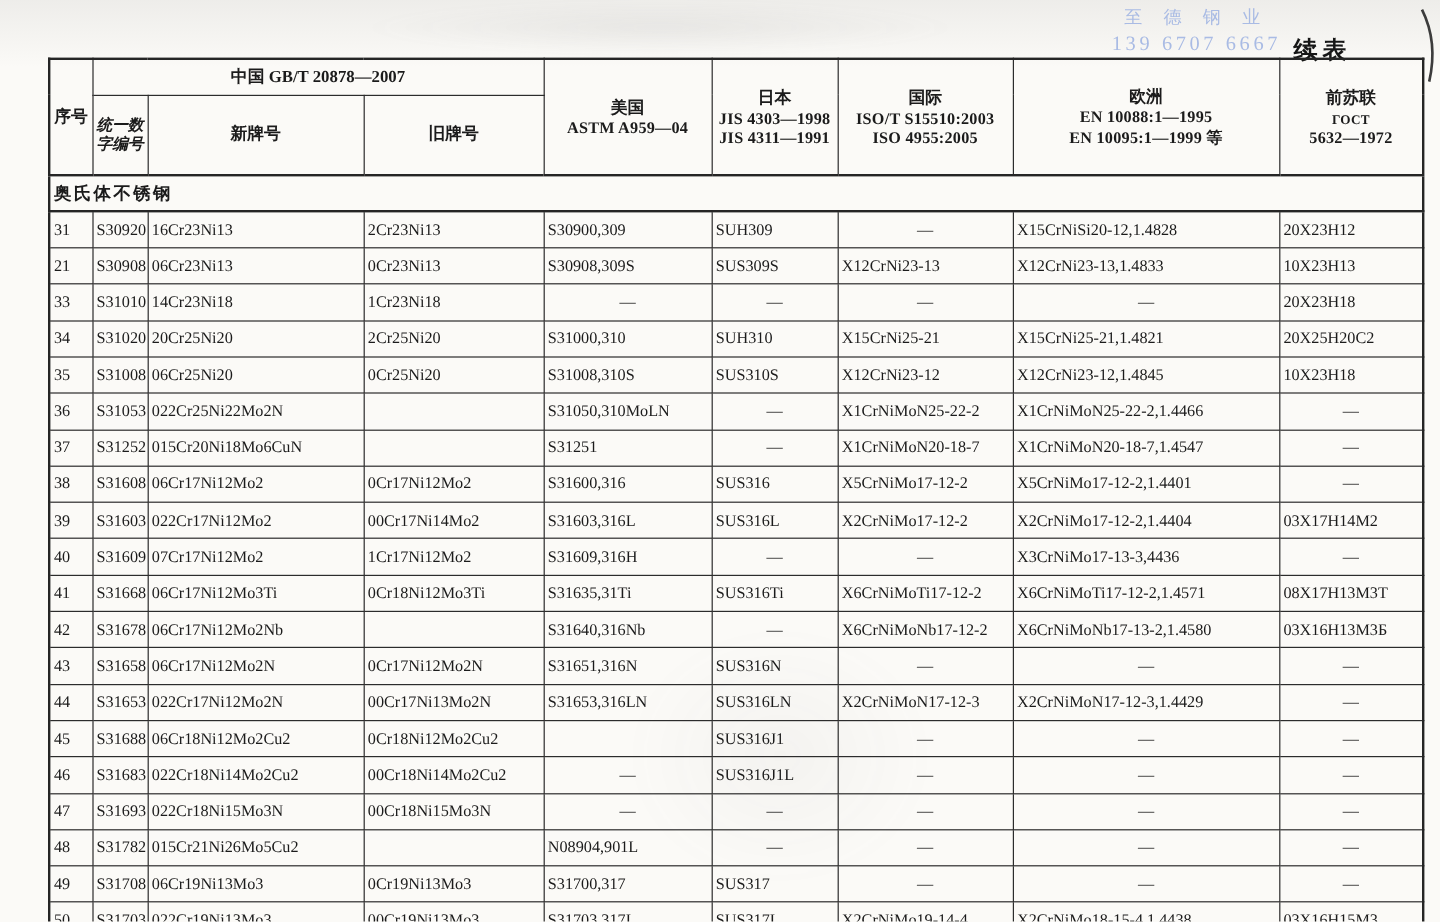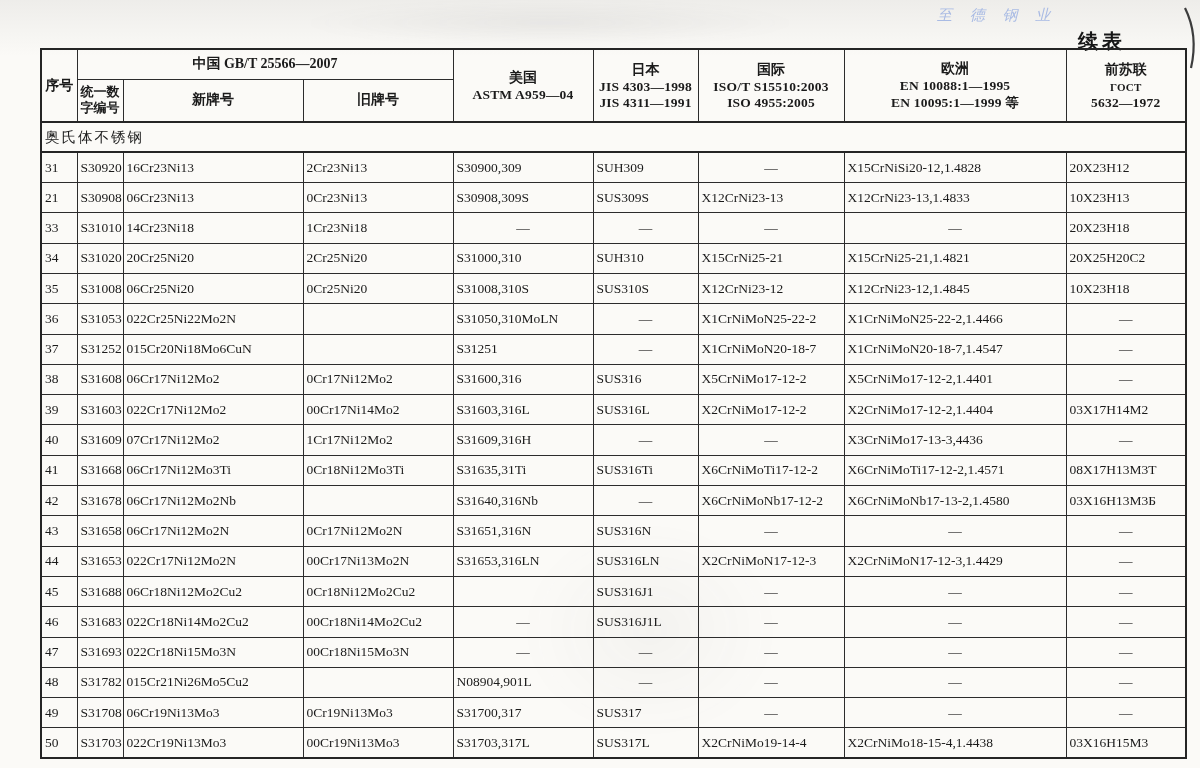"至 德 钢 业" div.watermark { font-style: italic -> none }
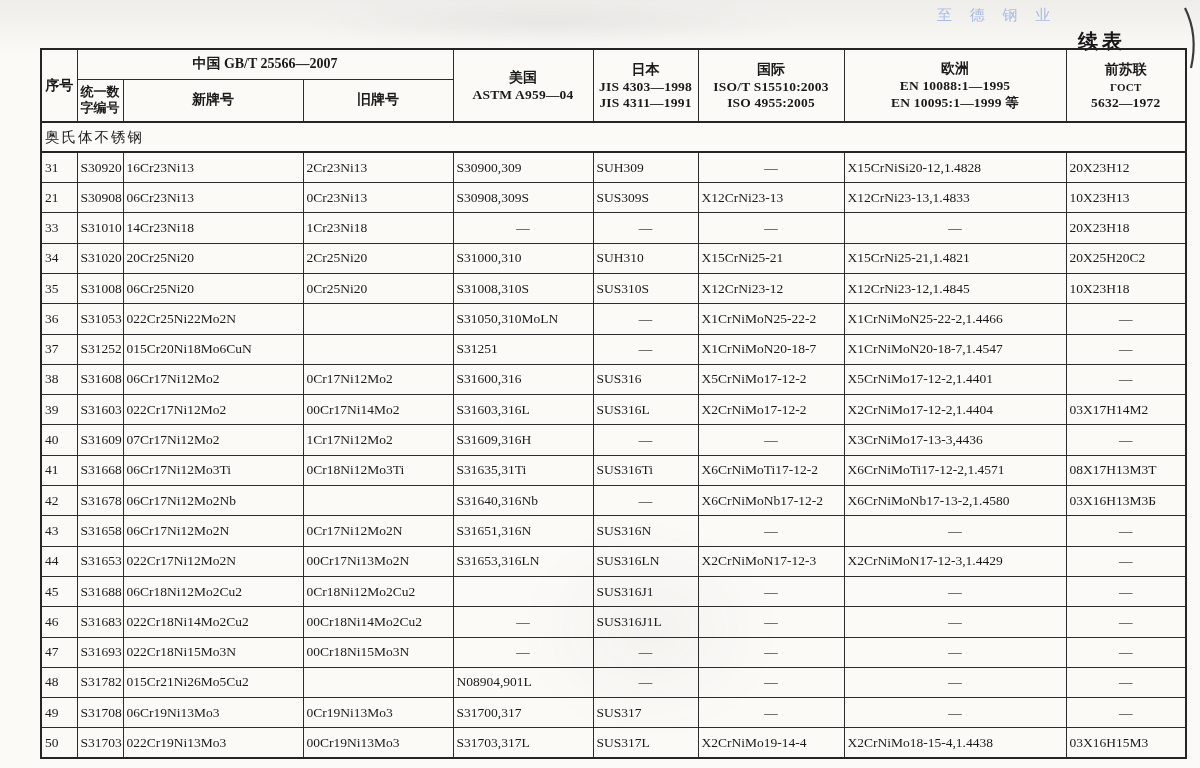"139 6707 6667" span.wm2 { html: none -> <span>139 6707 6667</span> }
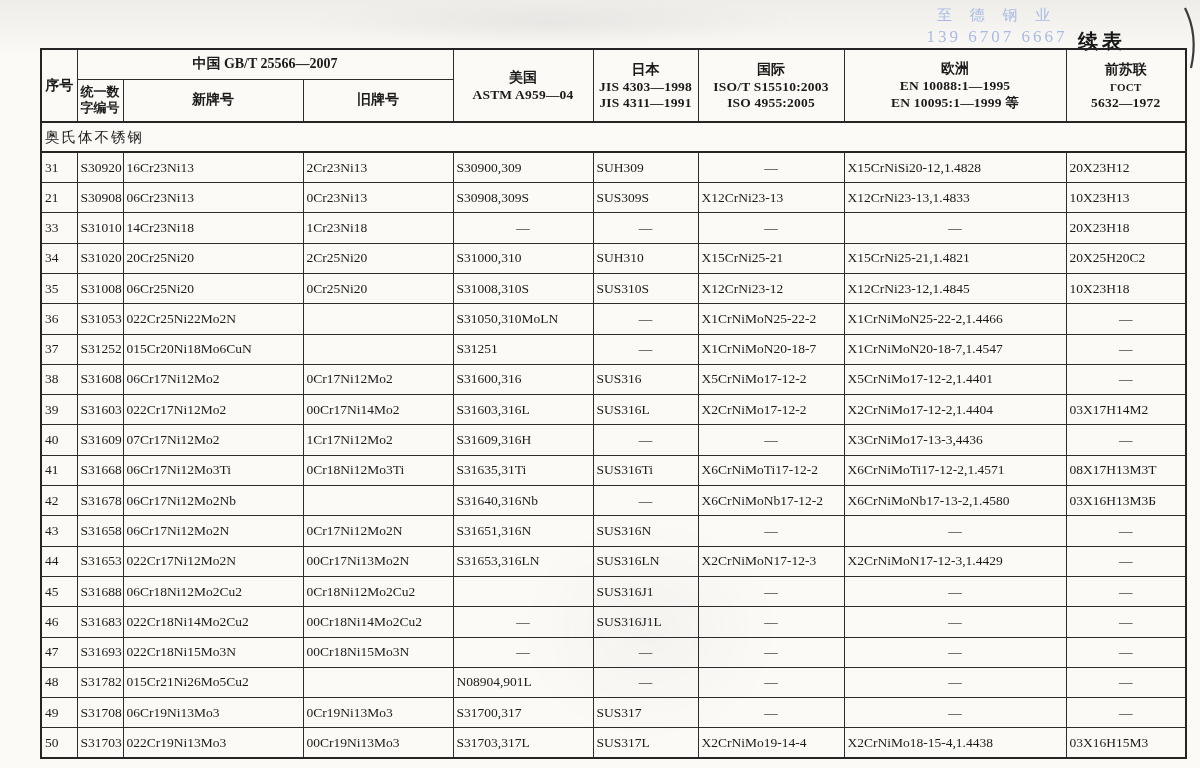"中国 GB/T 25566—2007" span.zh { text: 25566 -> 20878 }
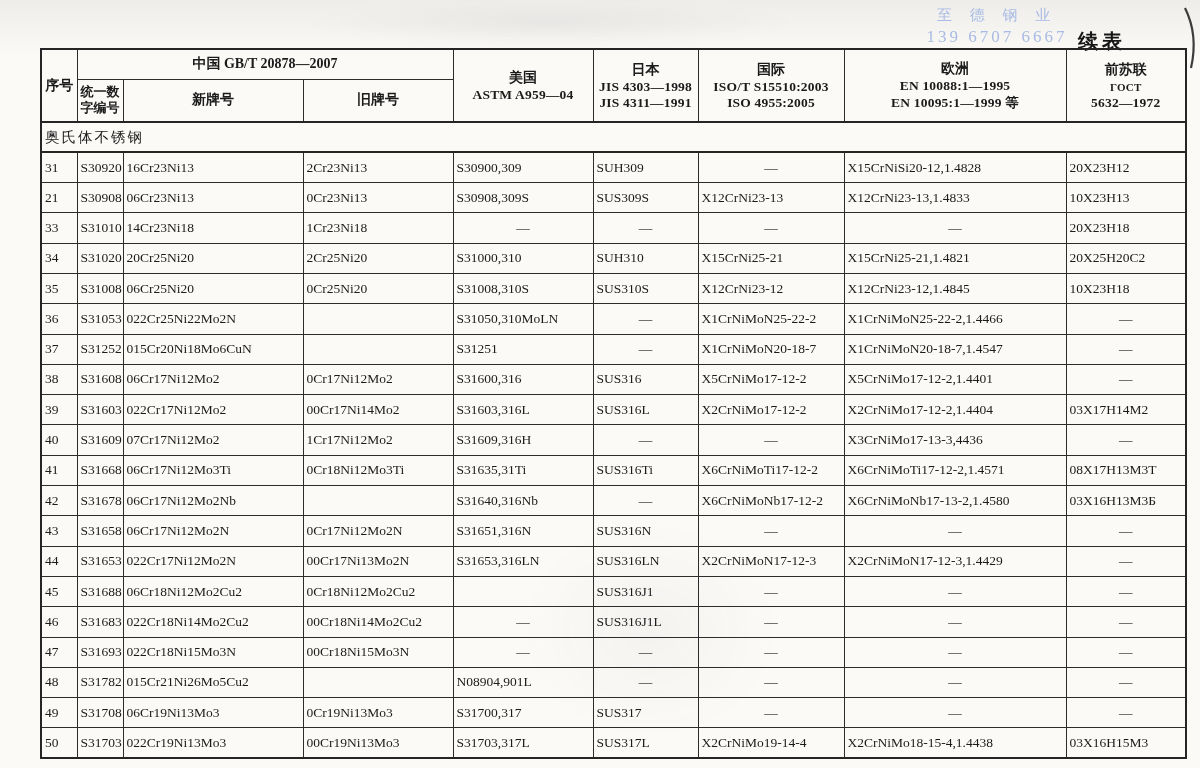"统一数字编号" .uns-head { font-style: none -> italic; padding: 4px 2px!important -> 16px 2px!important }
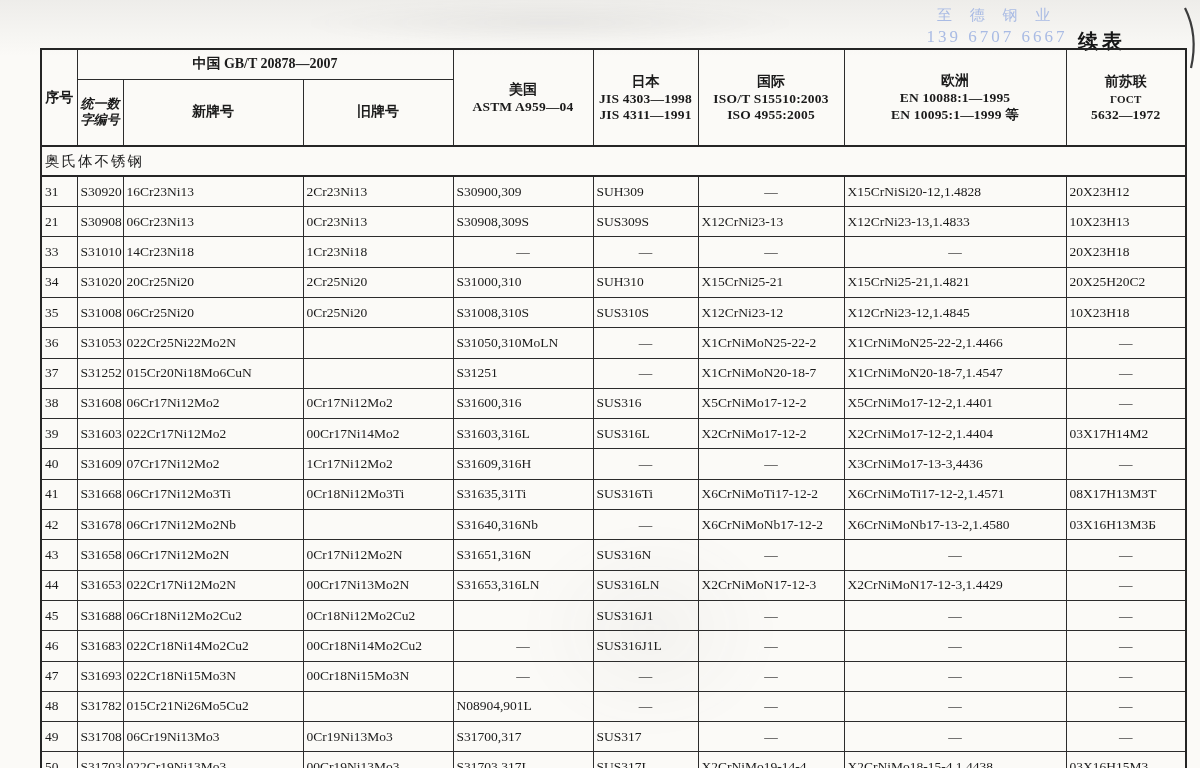"奥氏体不锈钢" .section-row td { font-weight: 400 -> 700 }
